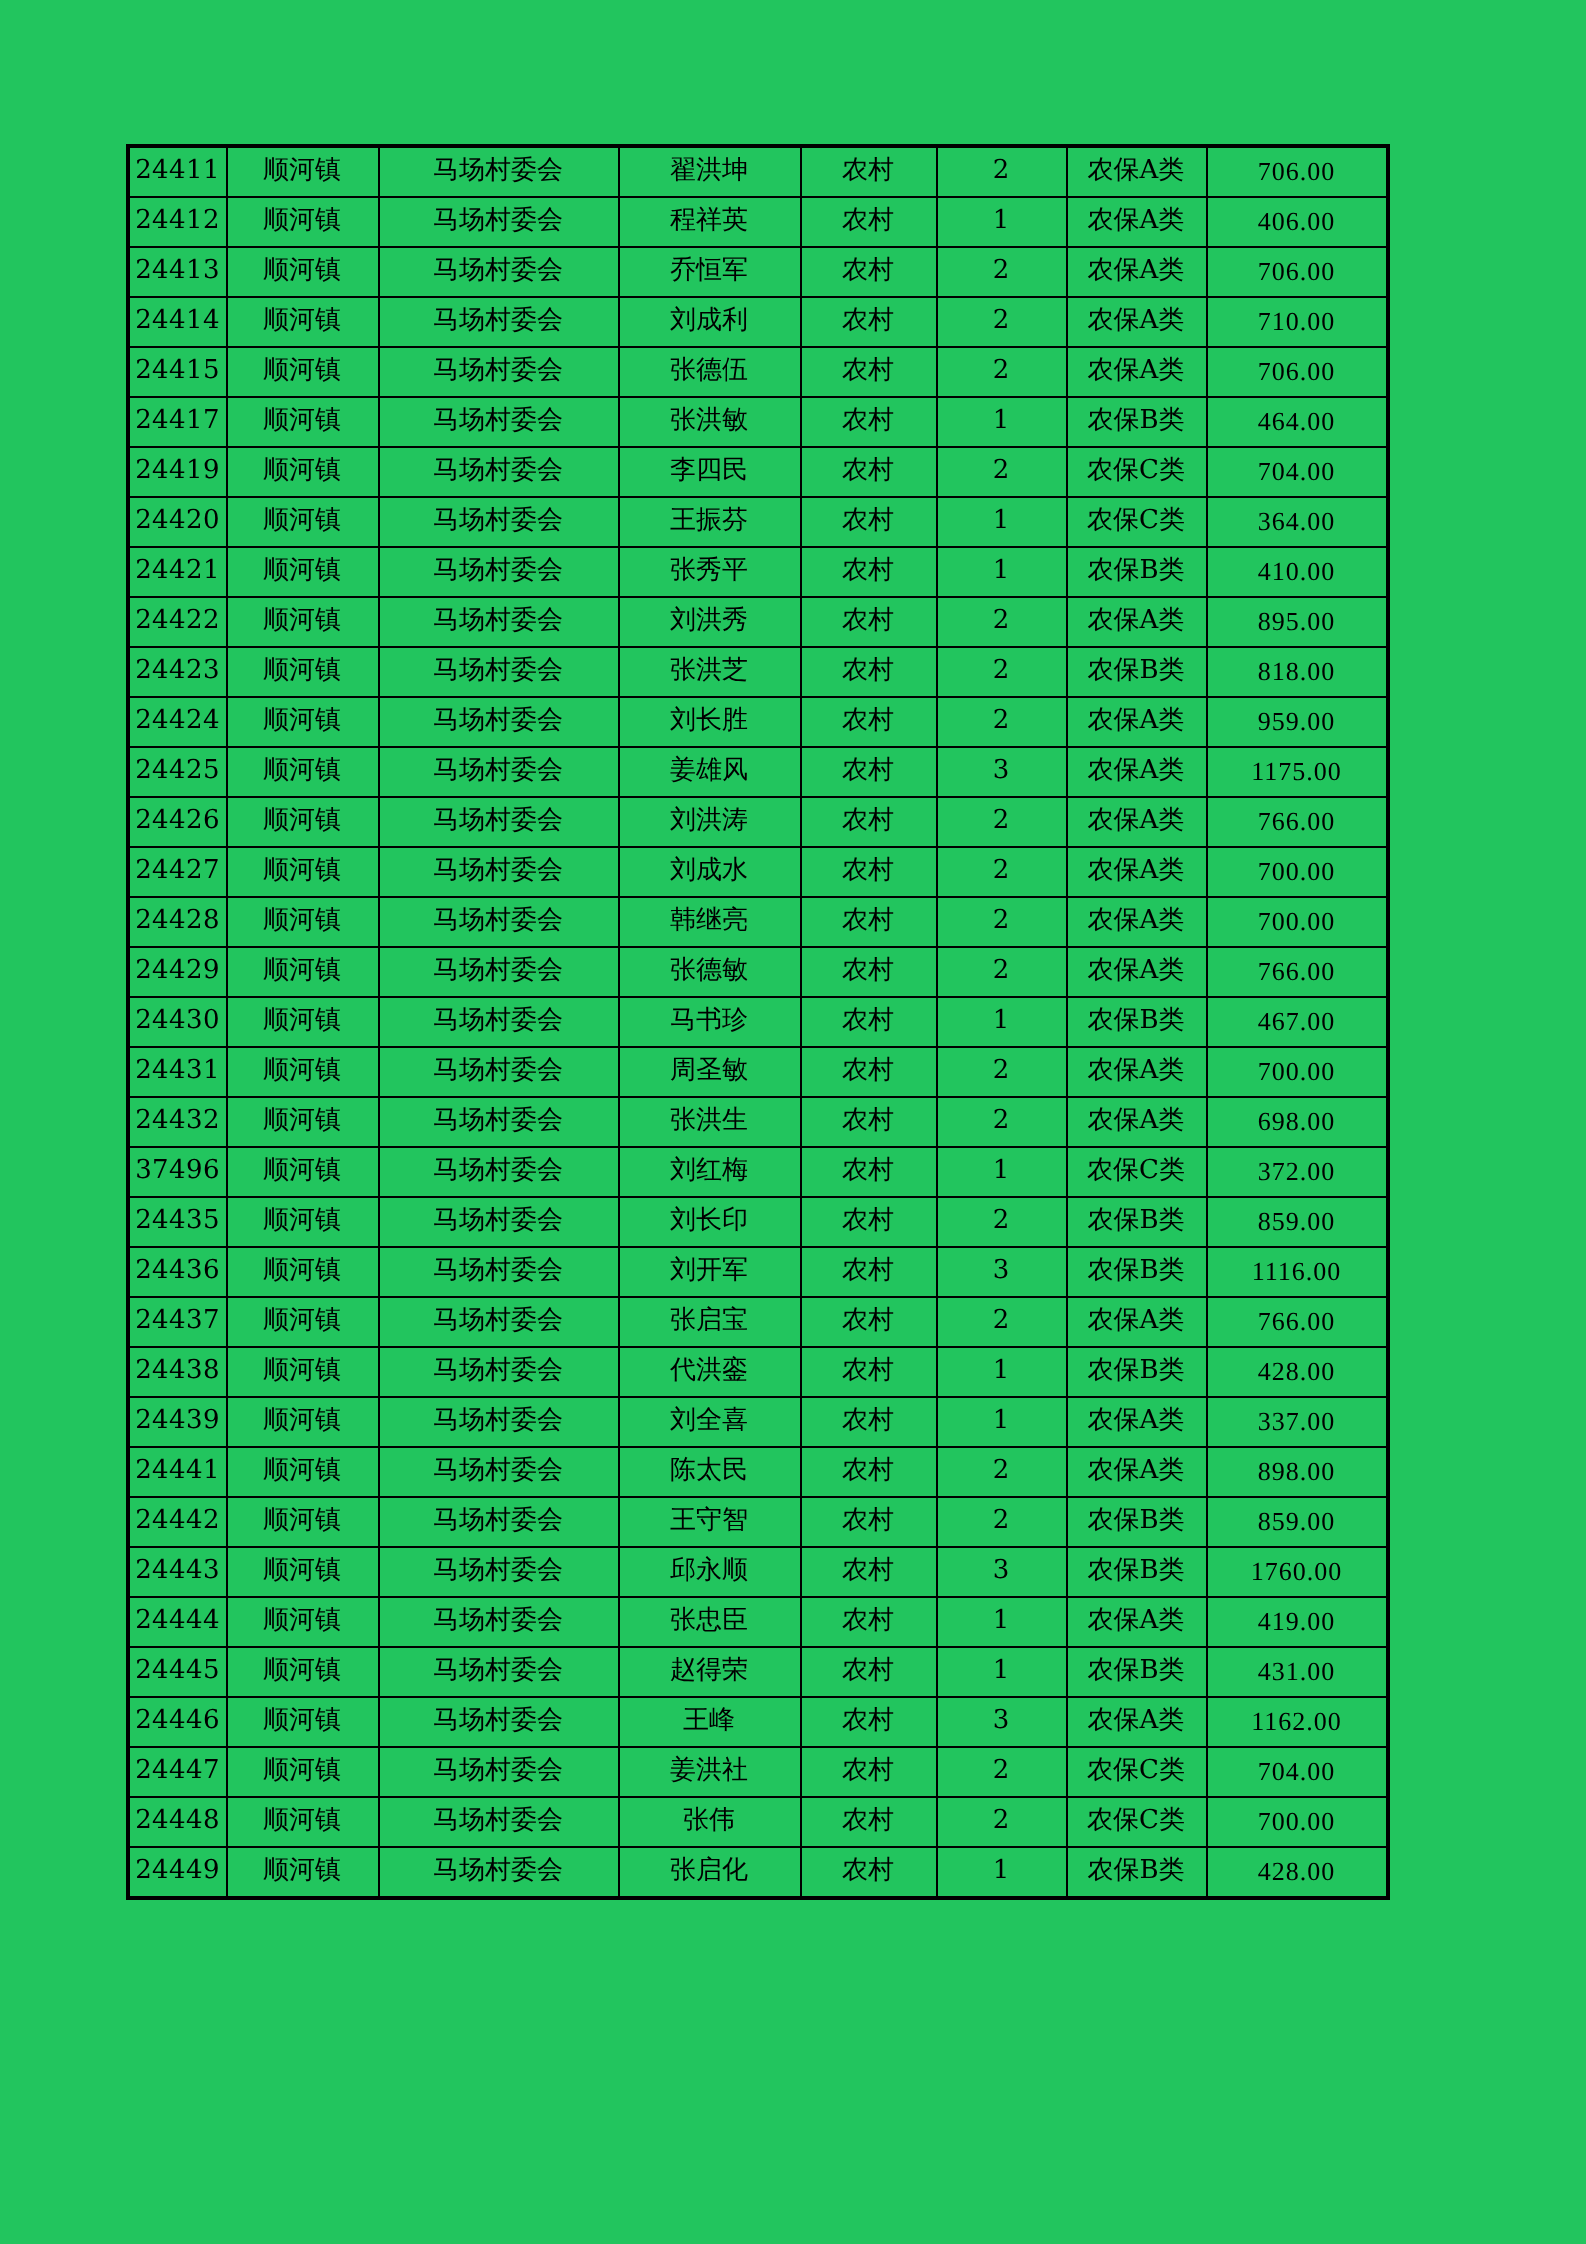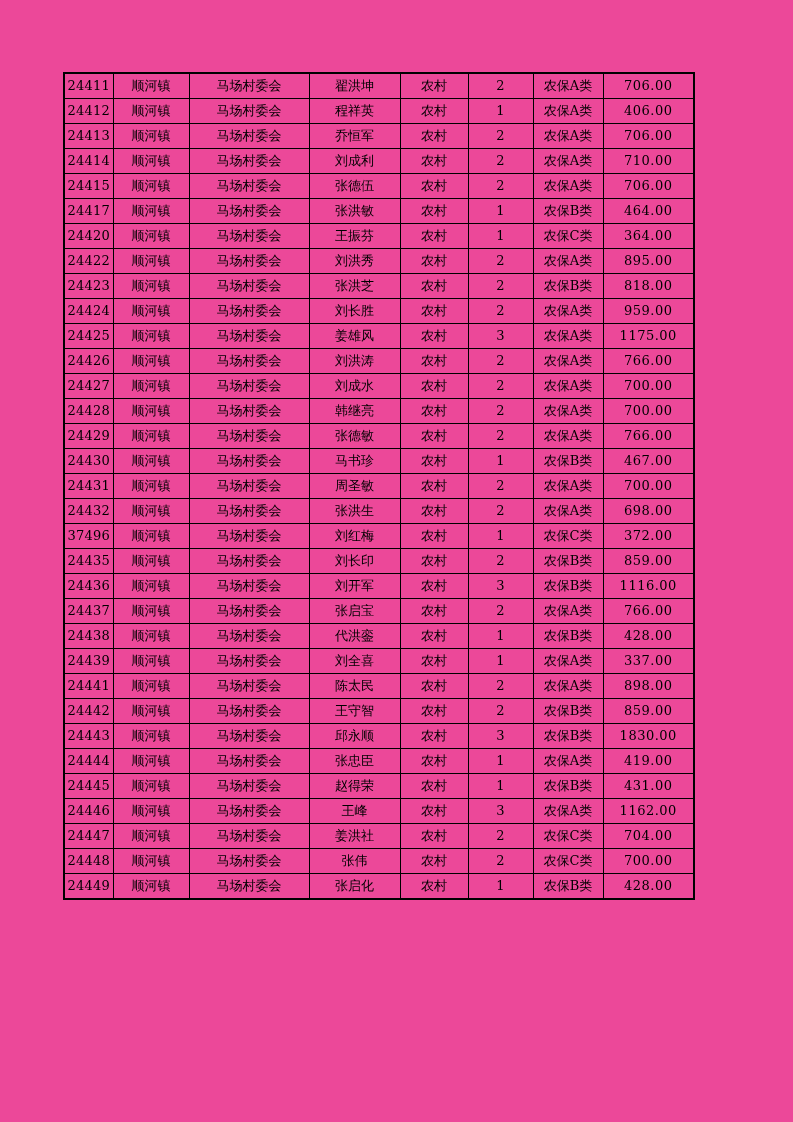"24411" .page { background: #ec4899 -> #22c55e }
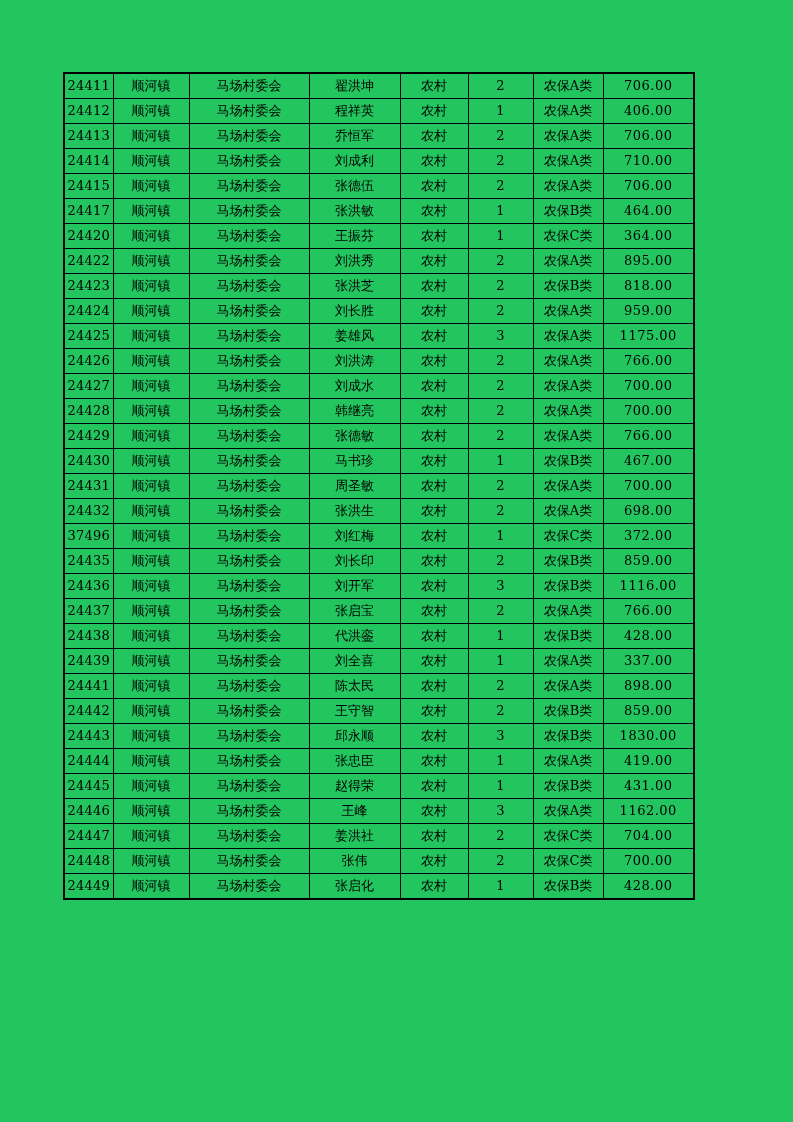"706.00" td.cell-amount { font-family: none -> Liberation Serif, serif }
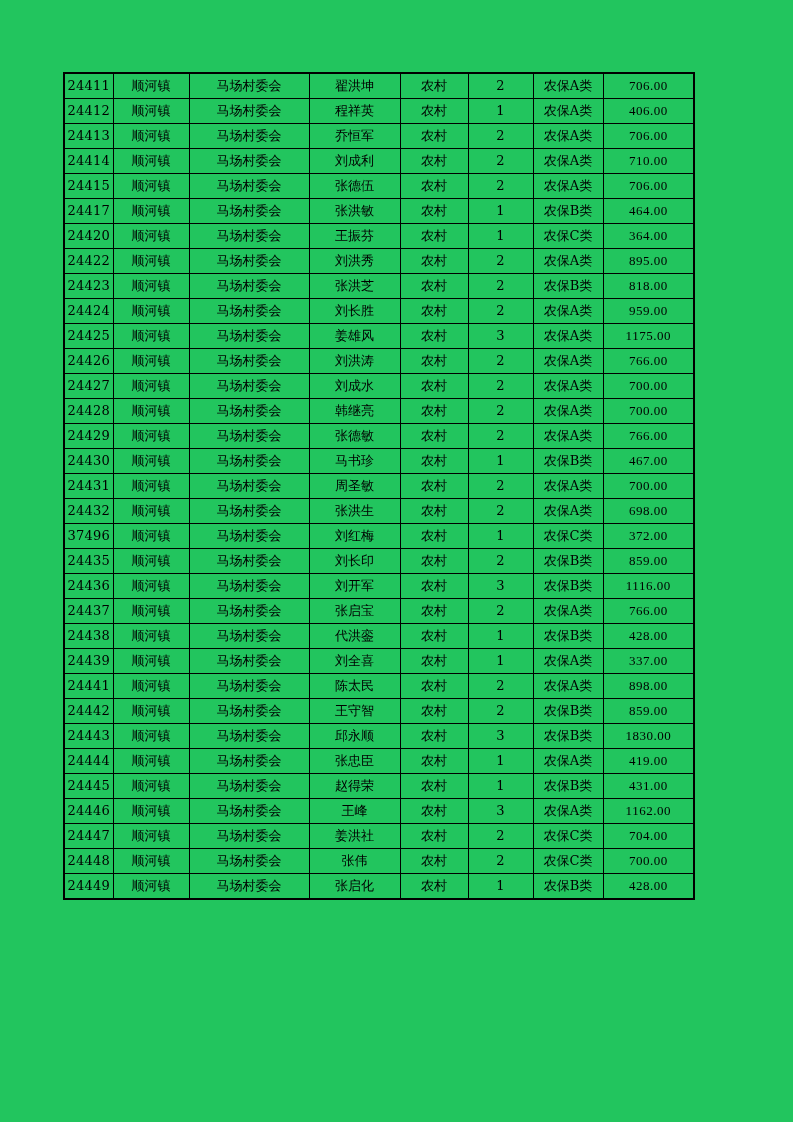"24419" tr { html: none -> <tr> <td>24419</td> <td>顺河镇</td> <td>马场村委会</td> <td>李四民</td> <td>农村</td> <td>2</td> <td>农保C类</td> <td>704.00</td> </tr> }
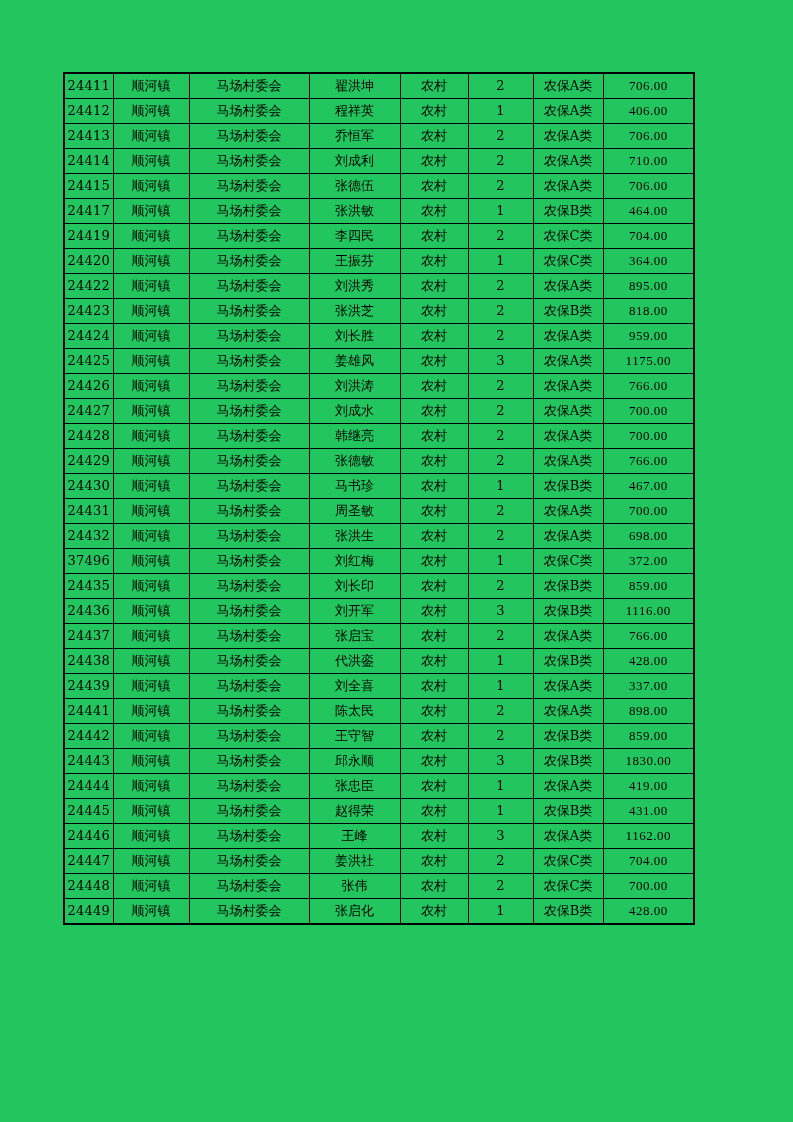"24421" tr { html: none -> <tr> <td>24421</td> <td>顺河镇</td> <td>马场村委会</td> <td>张秀平</td> <td>农村</td> <td>1</td> <td>农保B类</td> <td>410.00</td> </tr> }
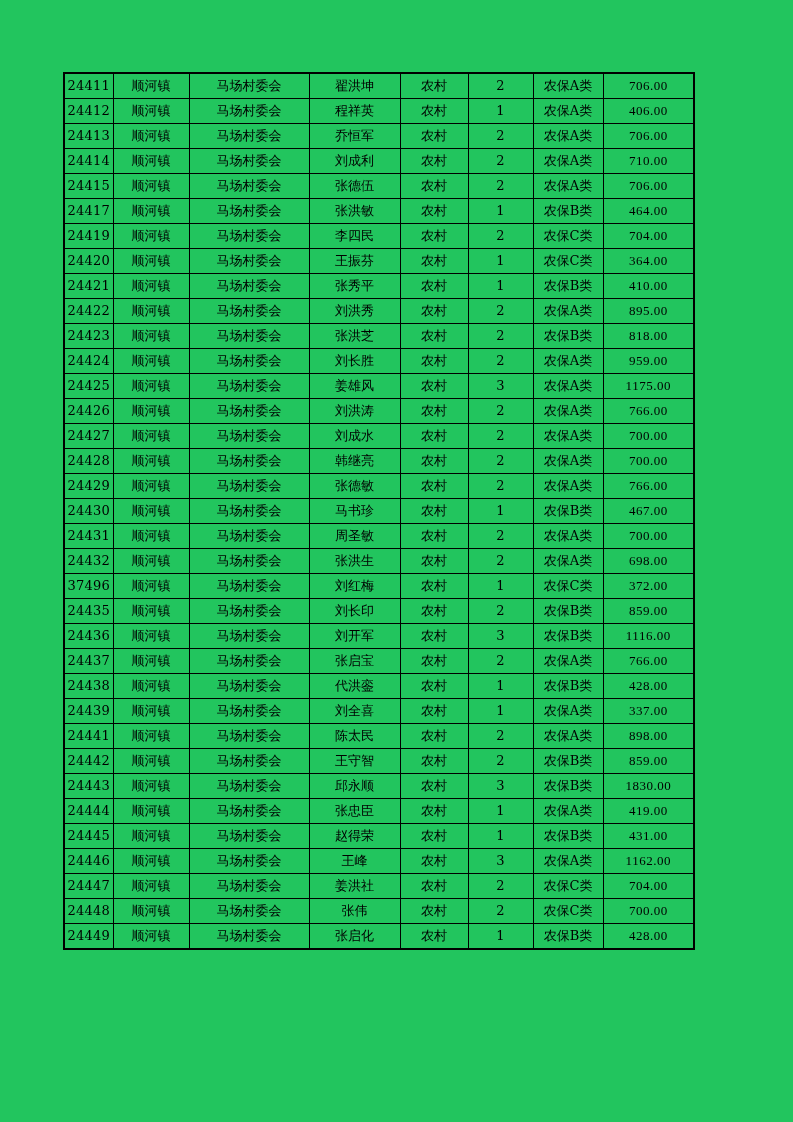"1830.00" td.cell-amount { text: 1830.00 -> 1760.00 }
